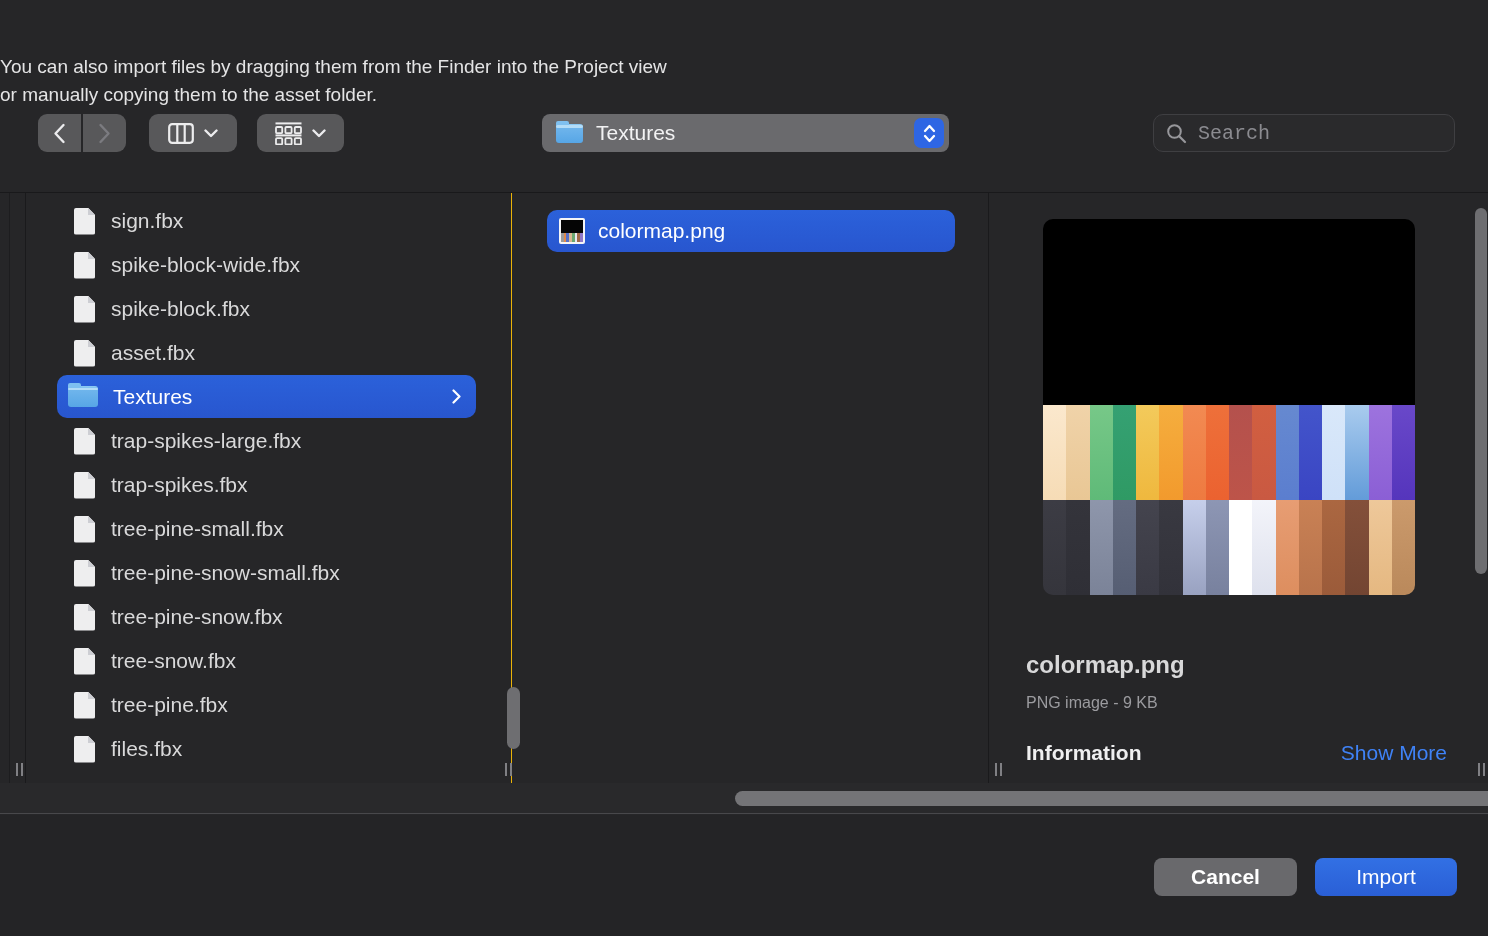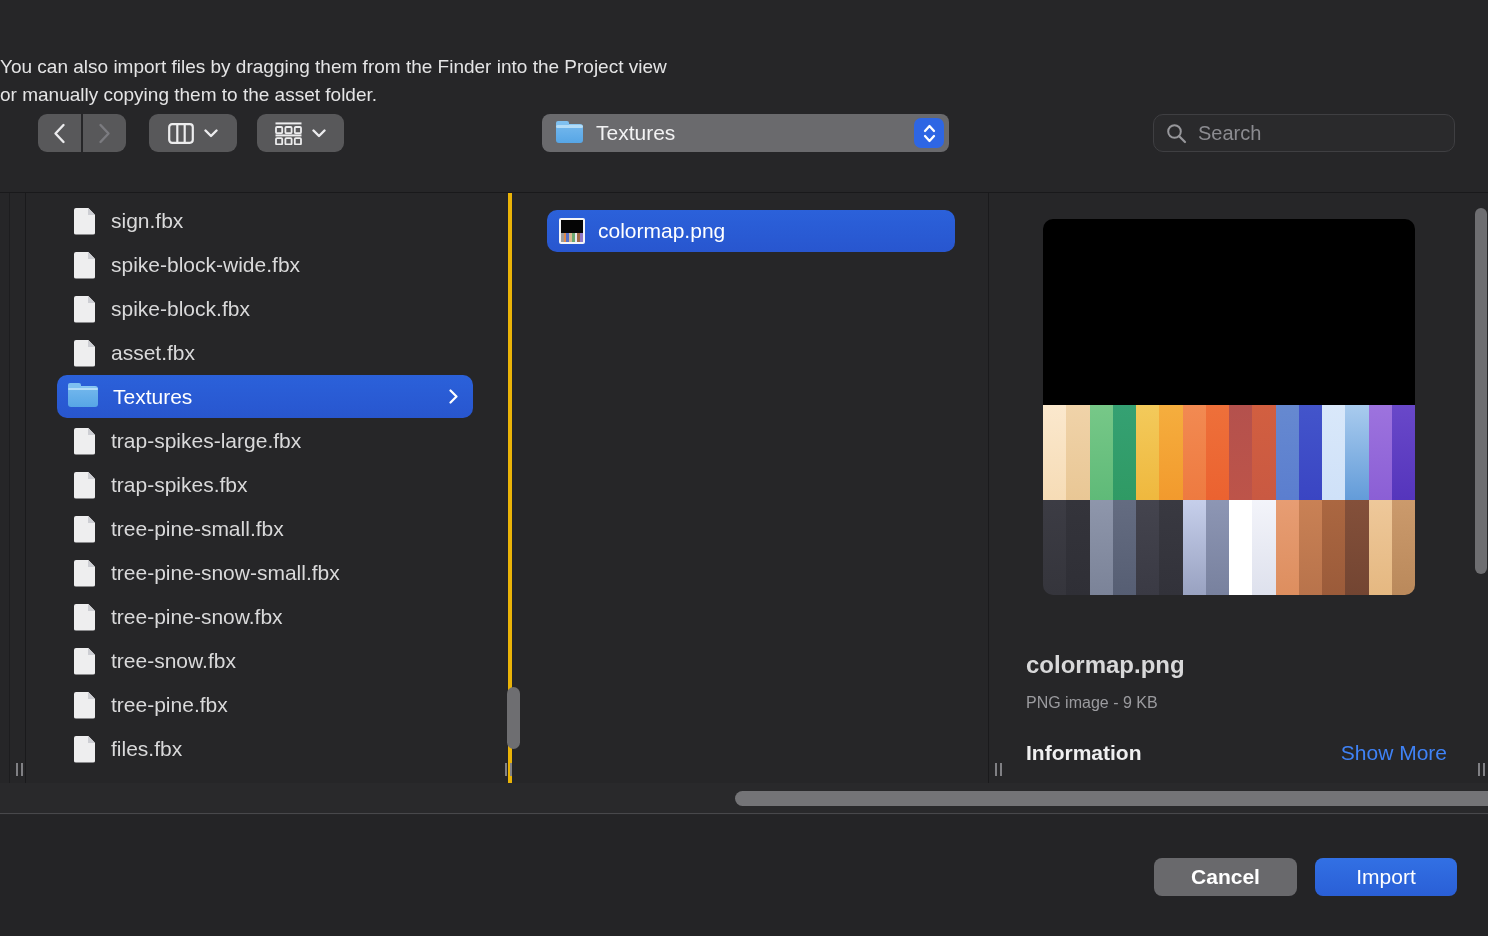"Search" .search input { font-family: Liberation Sans, sans-serif -> Liberation Mono, monospace }
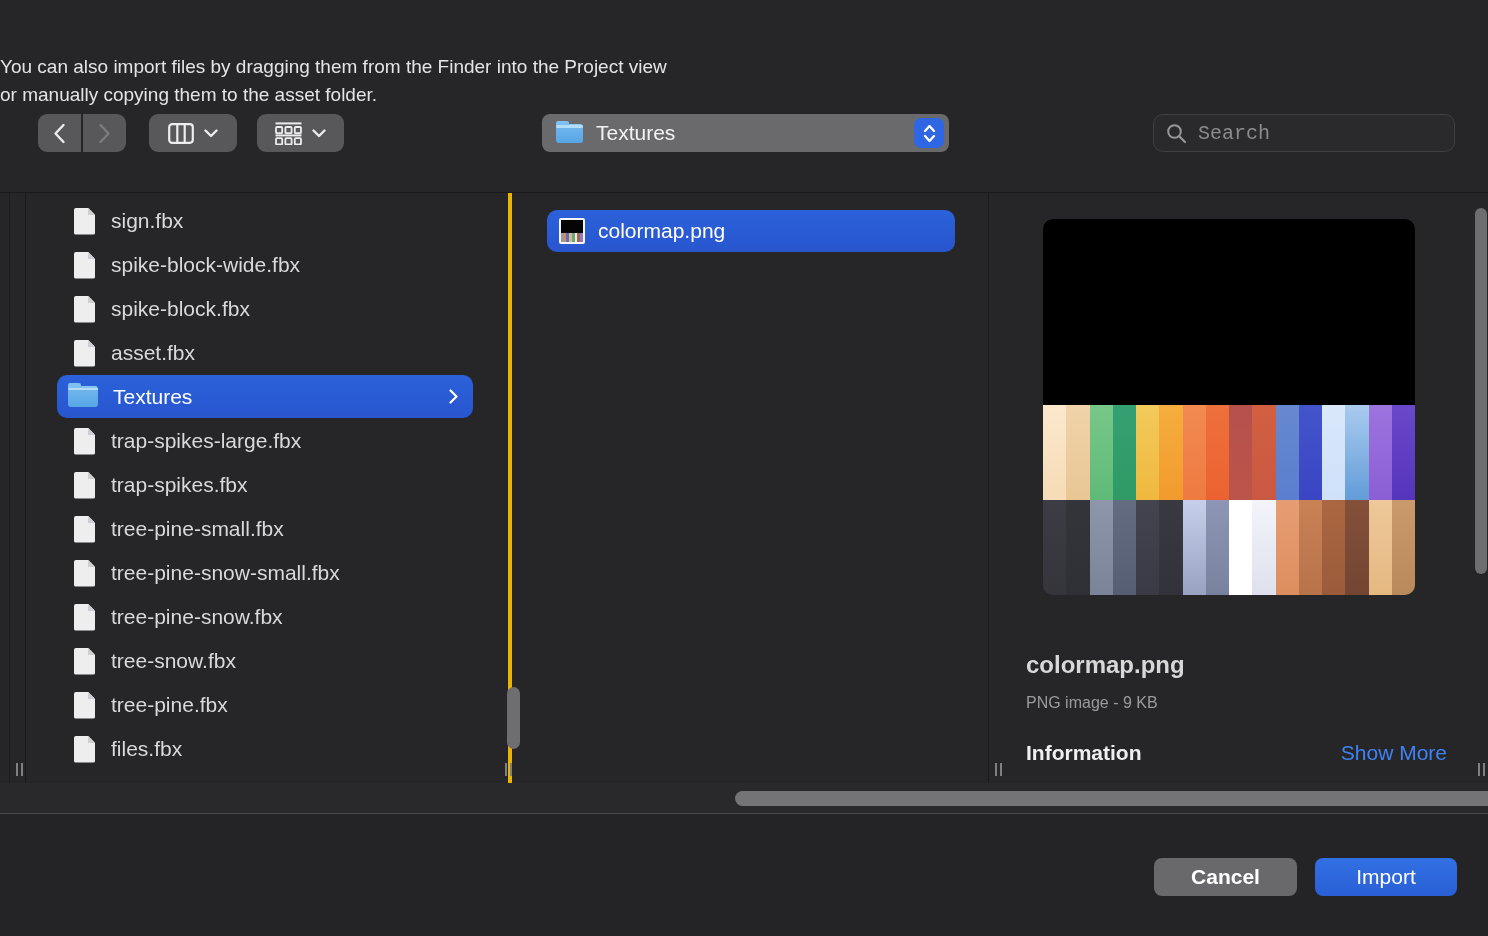"sign.fbx" .col-files { border-right: 4px solid #eab308 -> 1px solid #eab308 }
